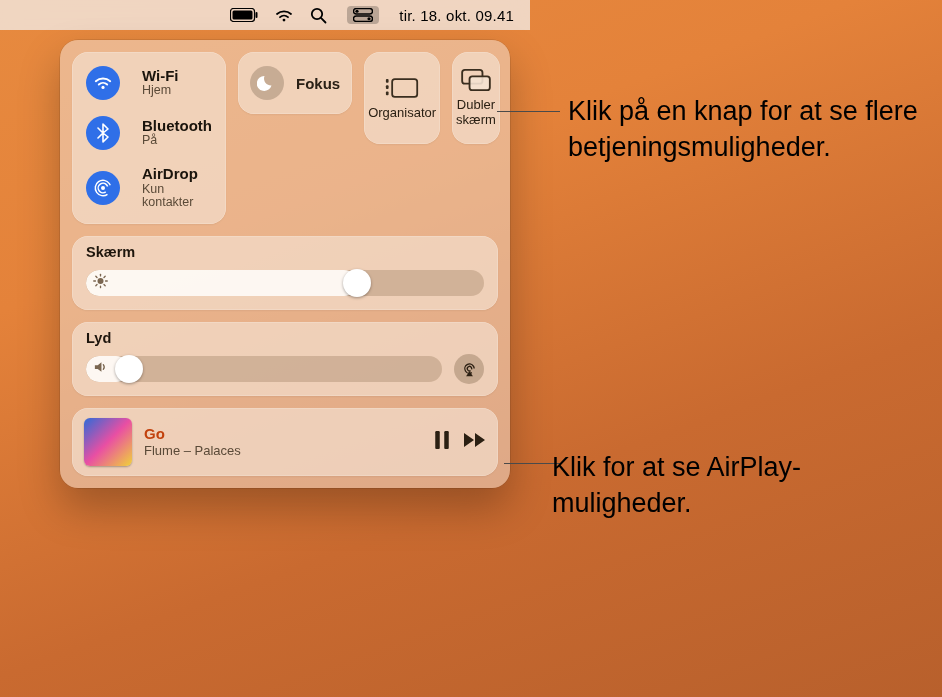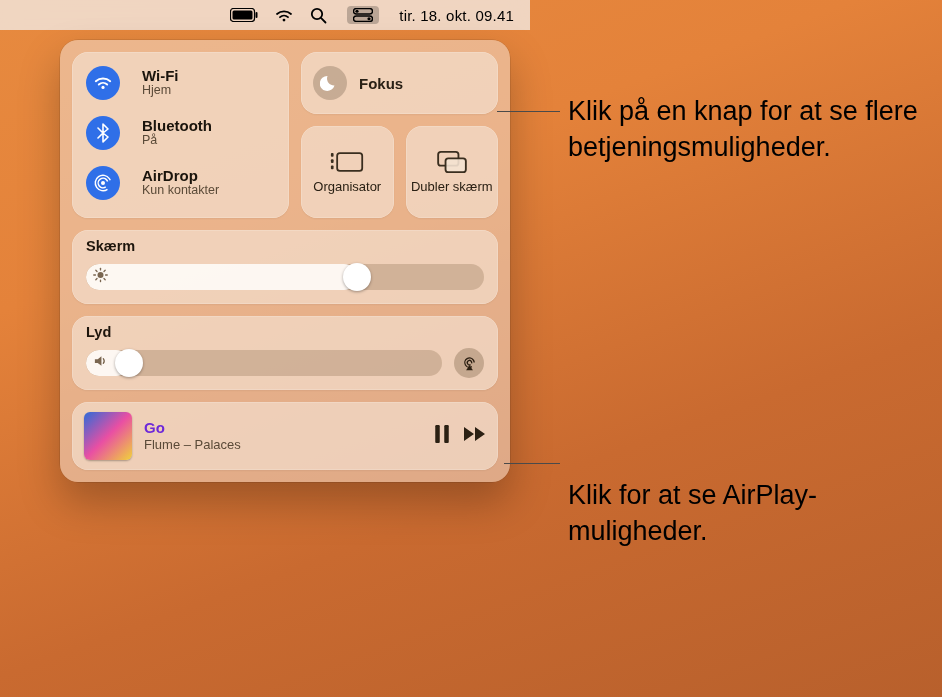"Fokus" .right-col { flex-direction: column -> row }
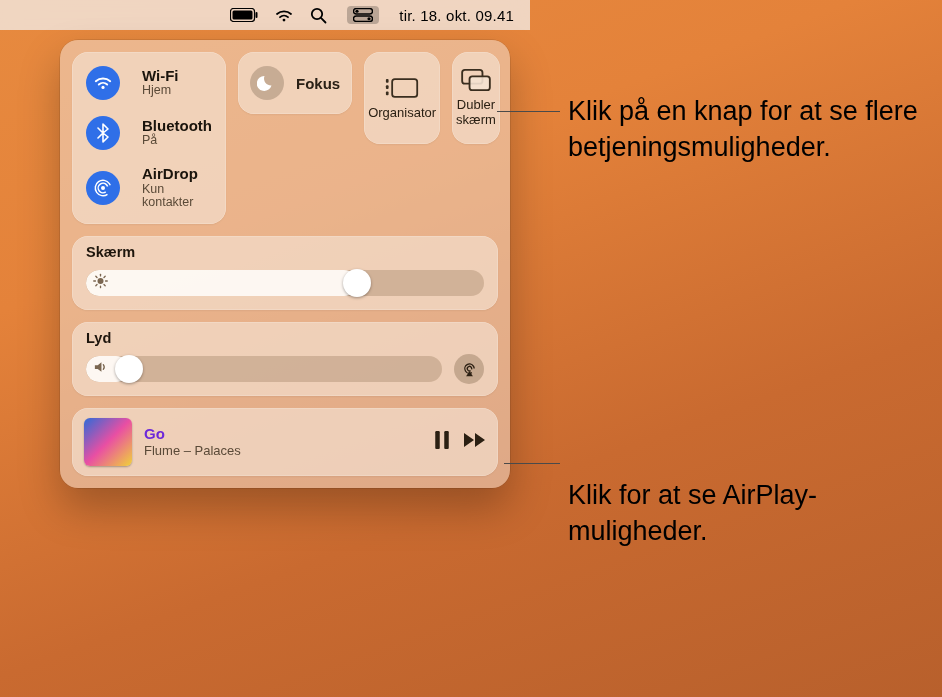"Go" .np-title { color: #6d28d9 -> #c2410c }
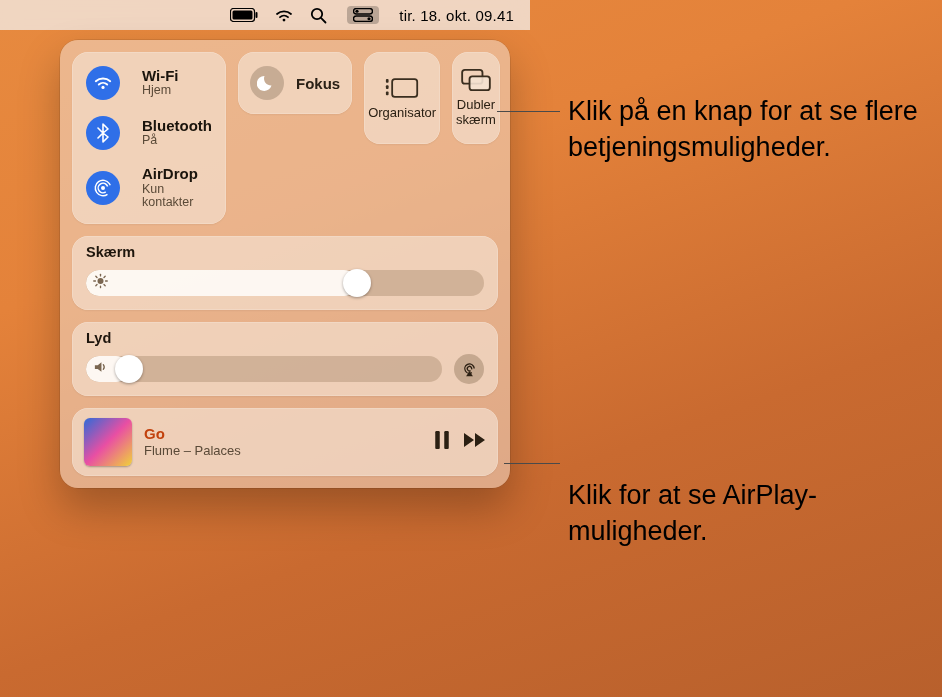"Klik for at se AirPlay-muligheder." div.callout { left: 568px -> 552px; margin-top: 28px -> none }
